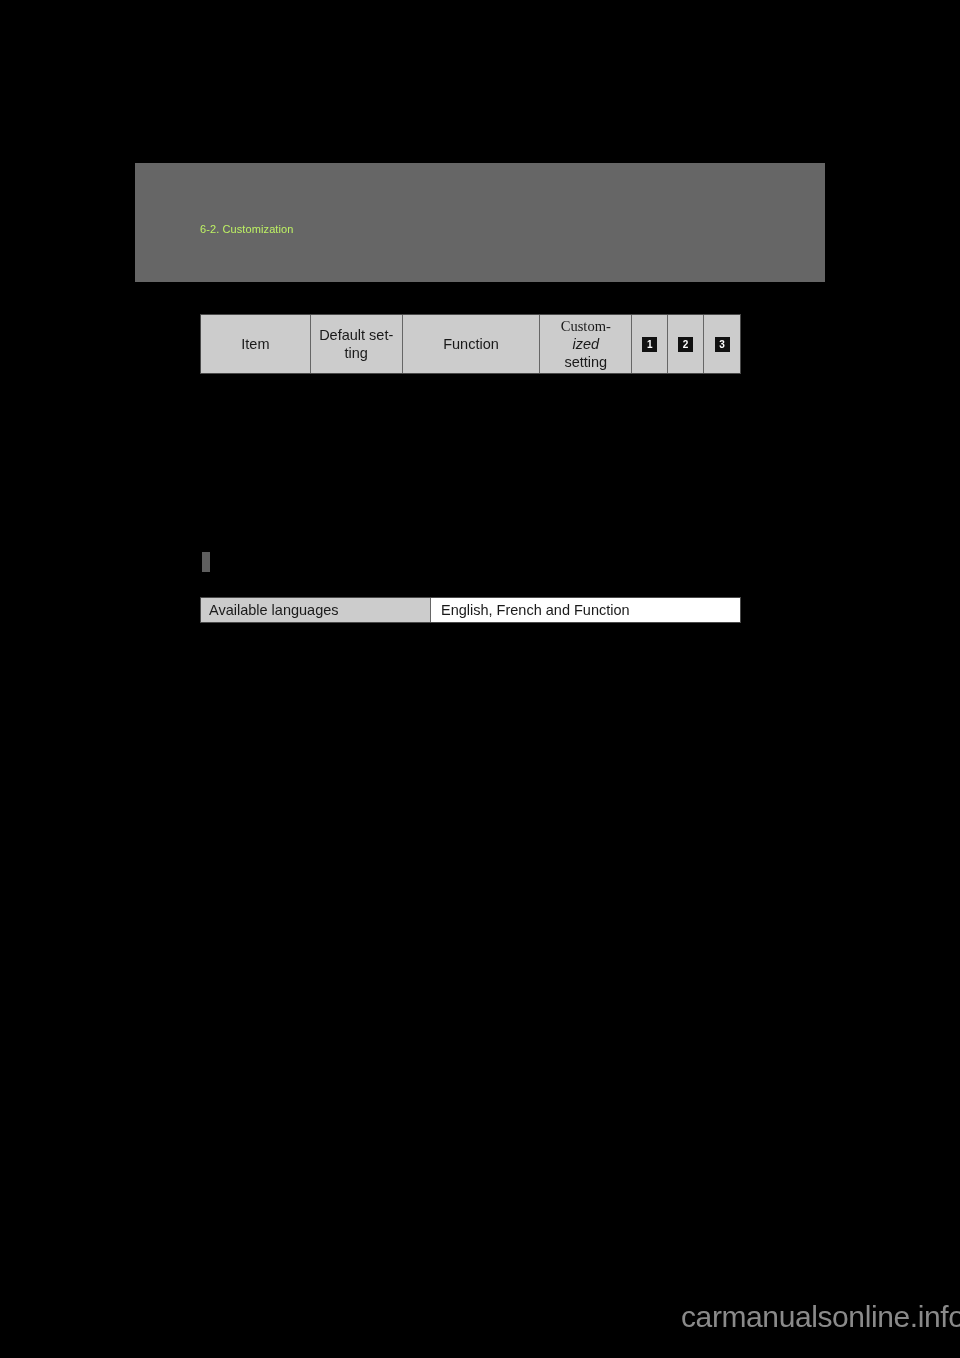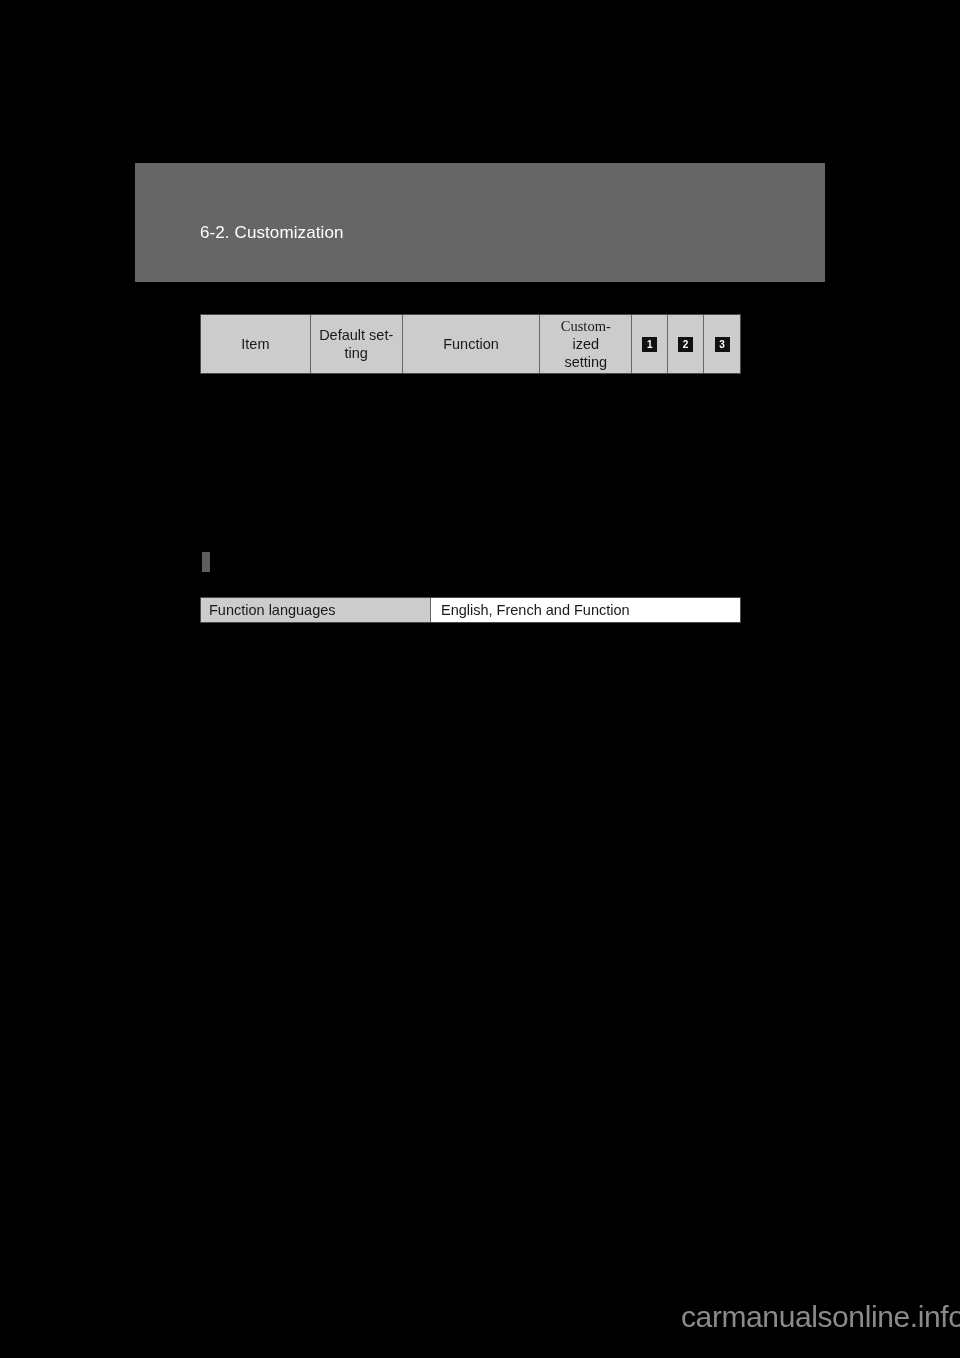"6-2. Customization" .header-title { color: #ffffff -> #bef264; font-size: 17px -> 11px }
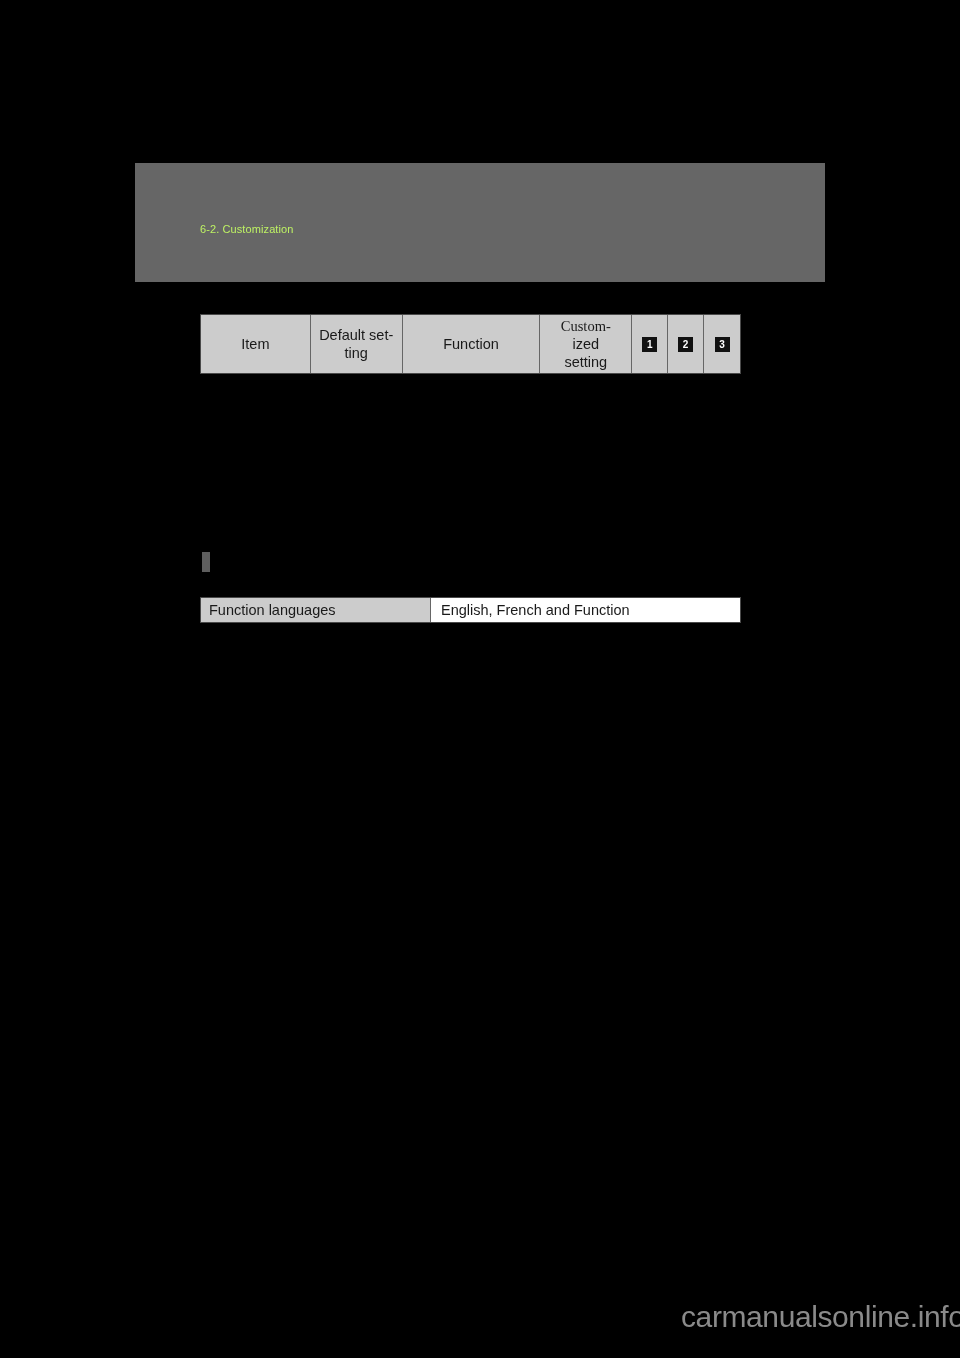"ized" span { font-style: none -> italic }
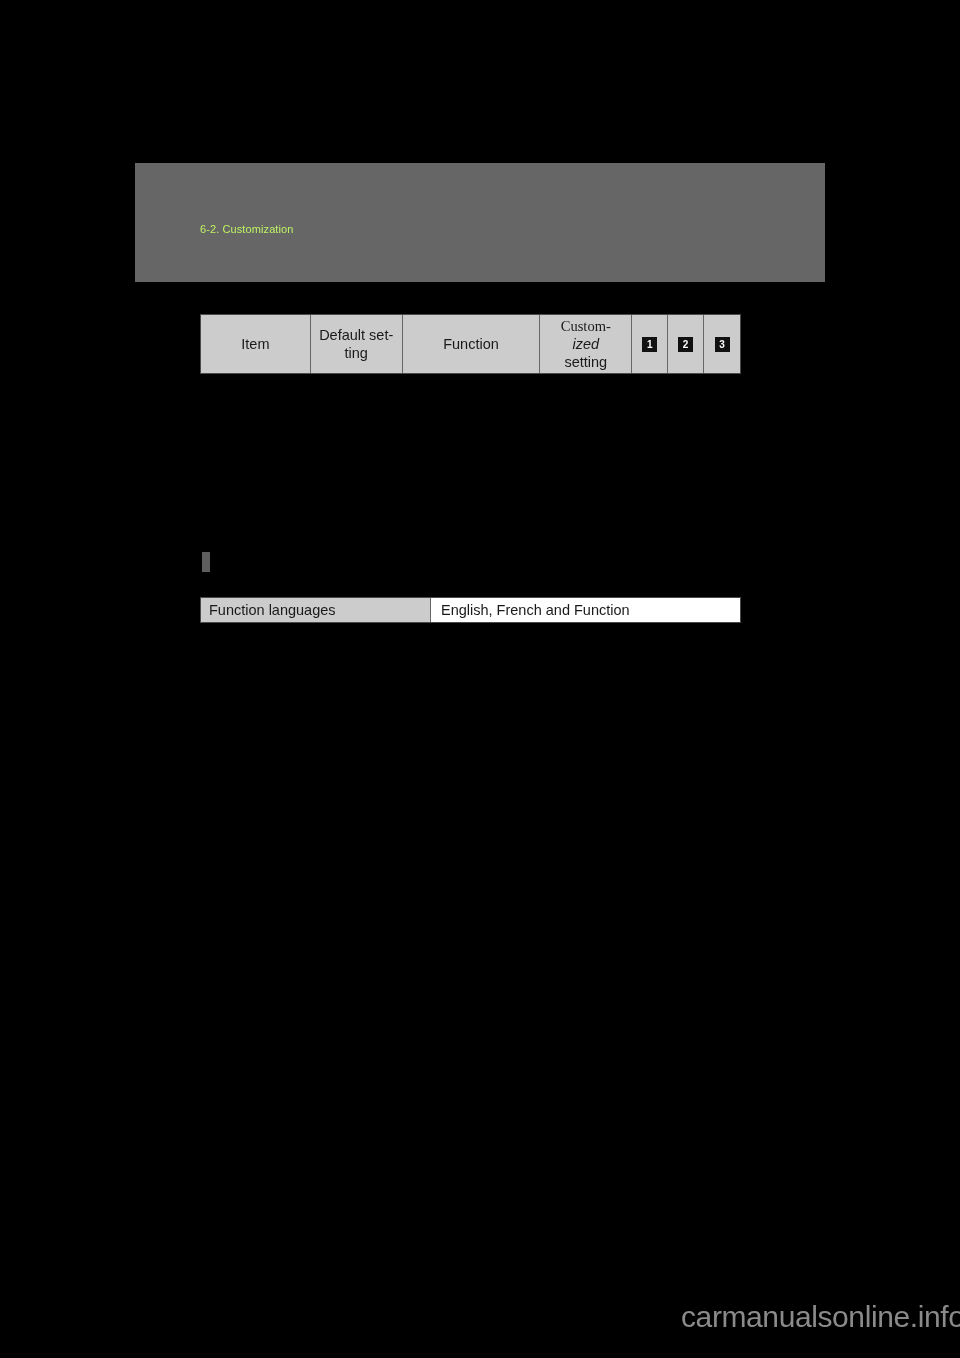"Function languages" div.lang-label { text: Function -> Available }
